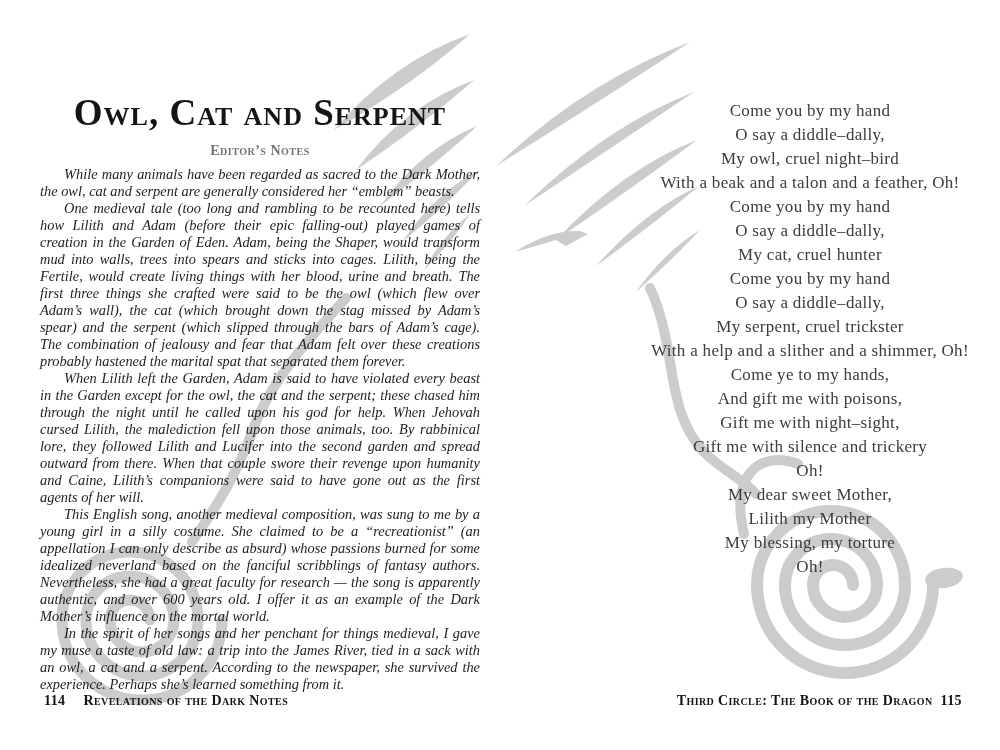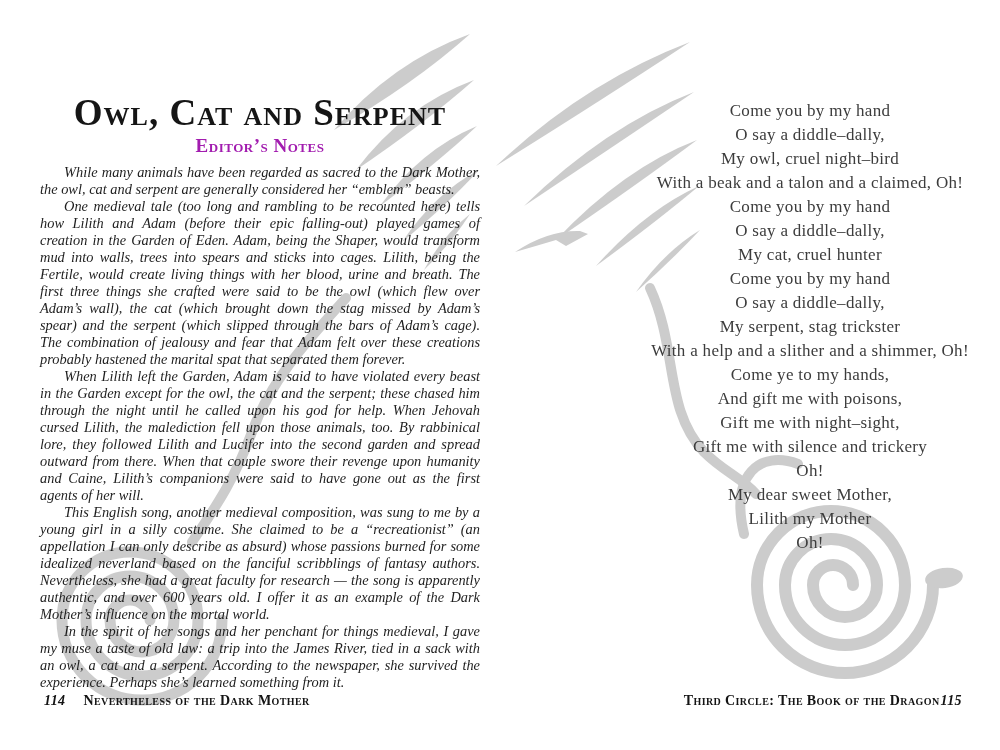"Owl, Cat and Serpent" .chapter-title { margin: 0 0 4px 0 -> 0 0 12px 0 }
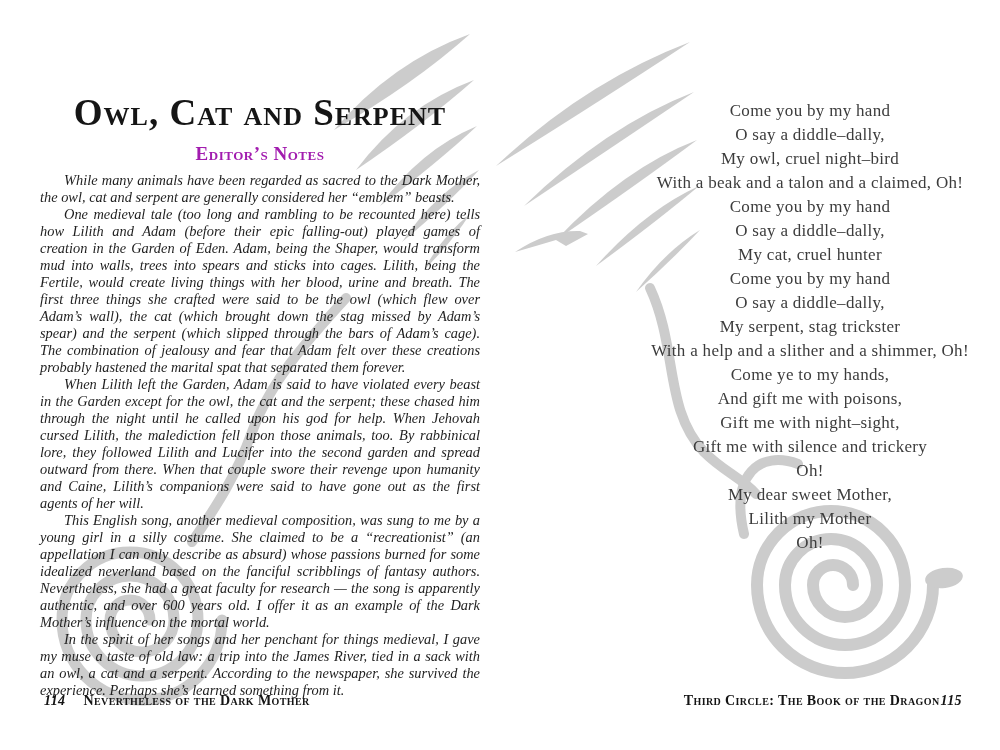"Editor’s Notes" .section-subtitle { color: #a21caf -> #737373; font-size: 19px -> 14px }
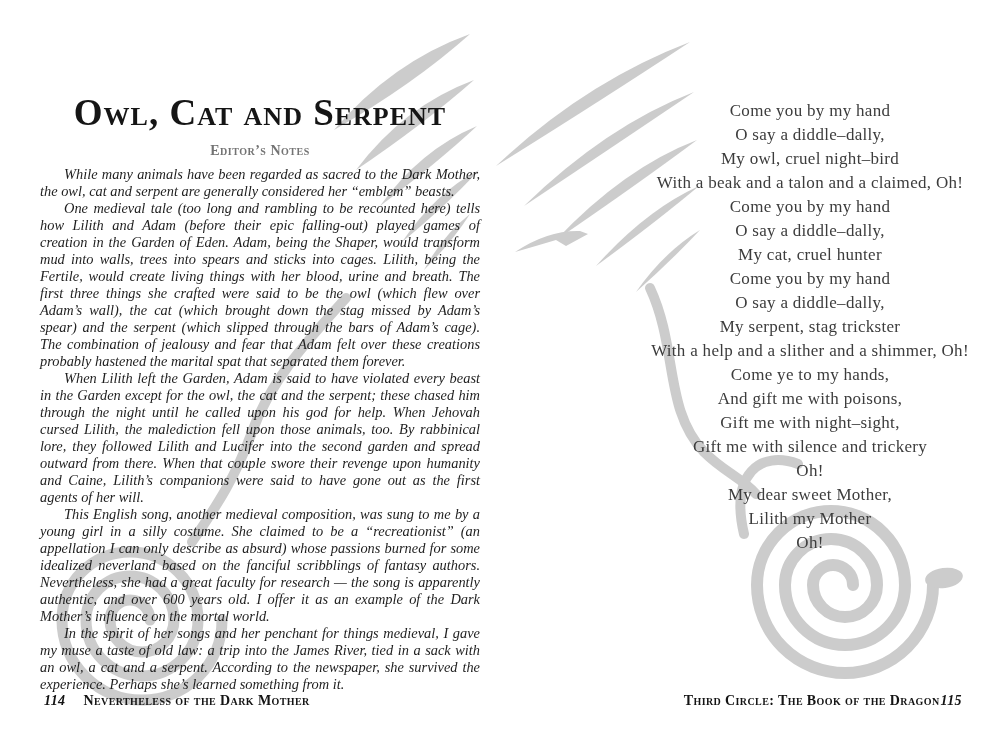"With a beak and a" div.poem-line { text: claimed -> feather }
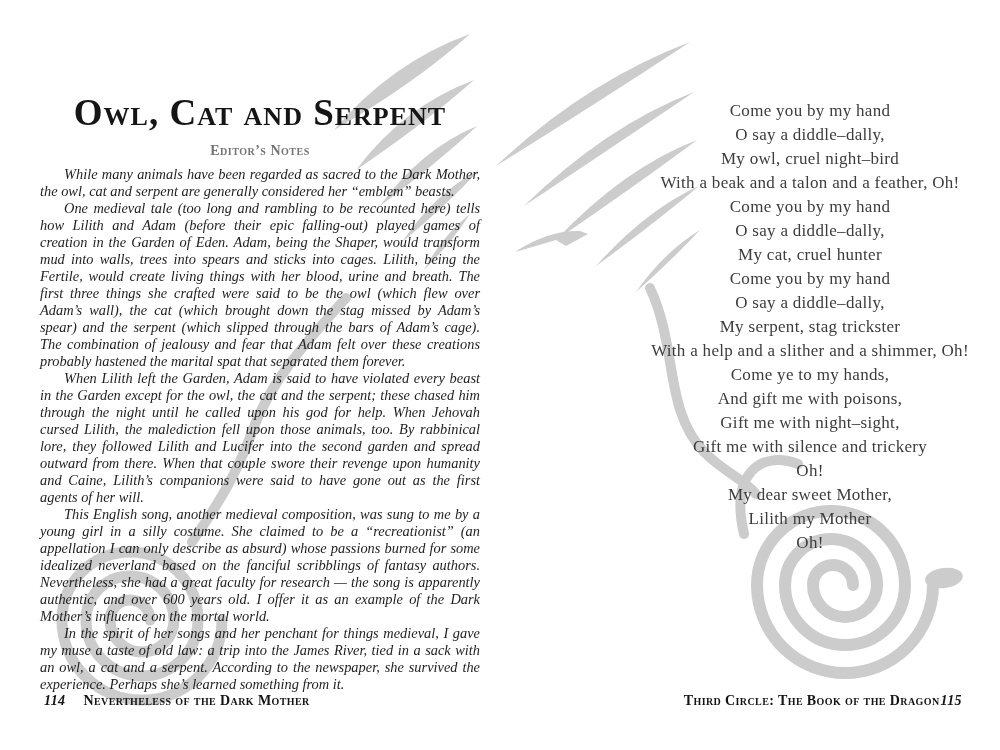"My serpent, stag trickster" div.poem-line { text: stag -> cruel }
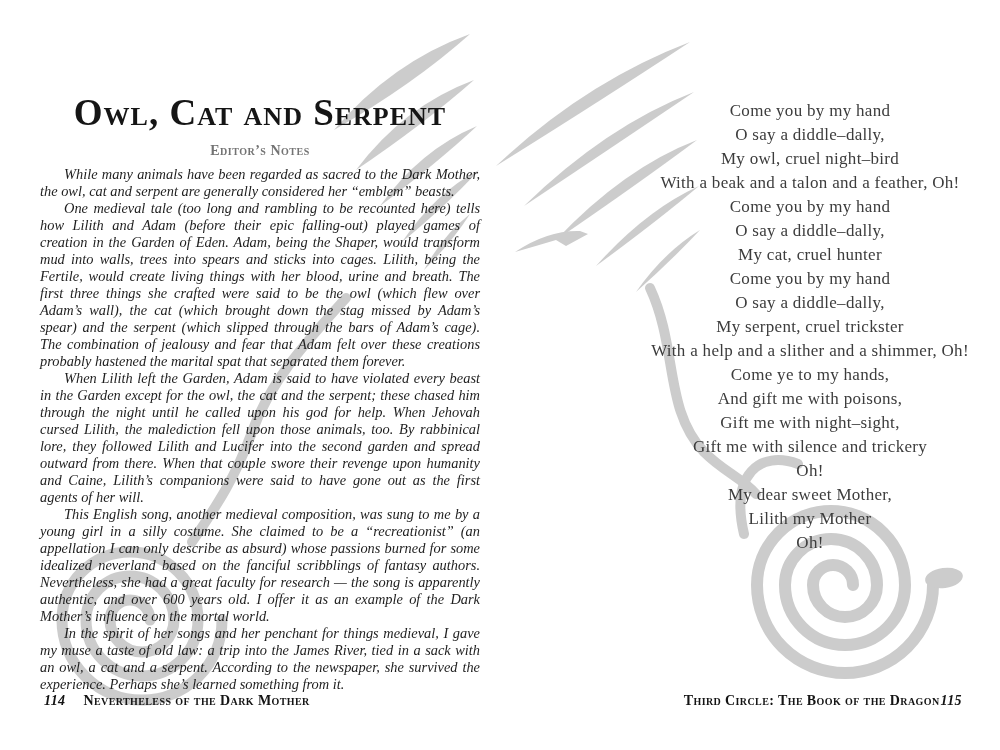"My blessing, my torture" div.poem-line { html: none -> <div>My blessing, my torture</div> }
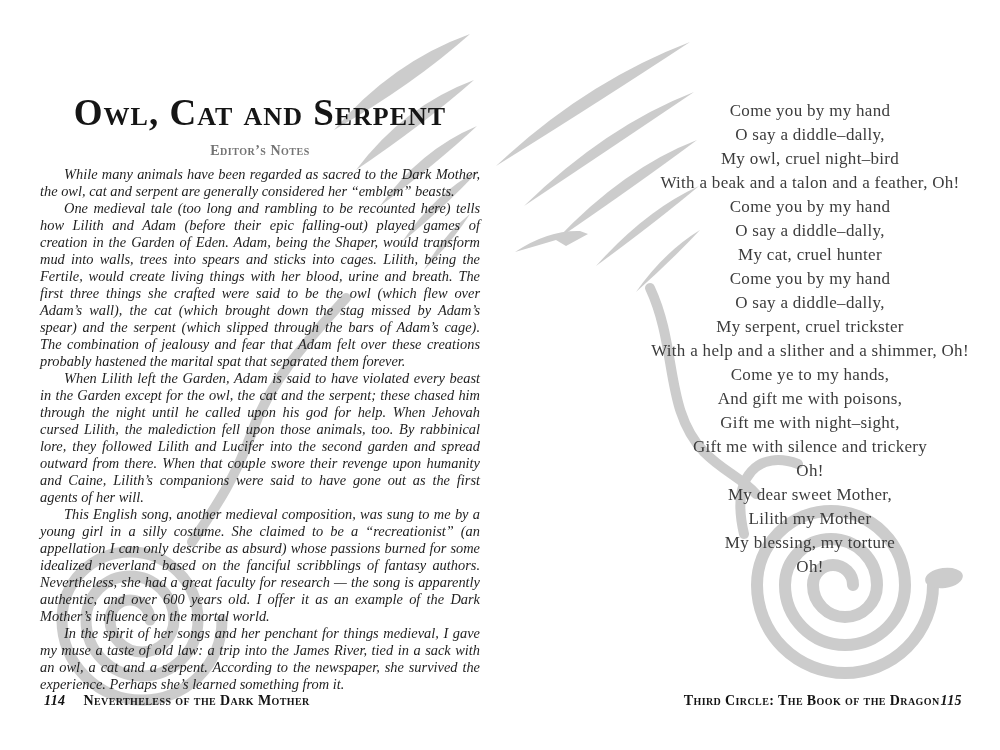"114" .footer .page-num { font-style: italic -> none }
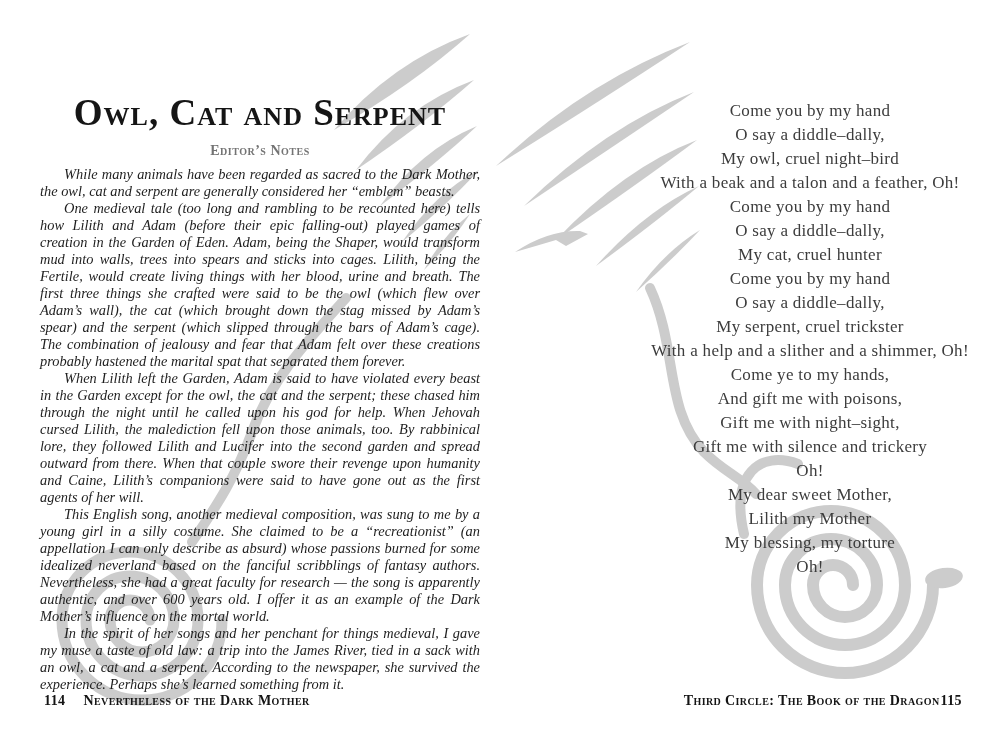"Nevertheless of the Dark Mother" span { text: Nevertheless of the Dark Mother -> Revelations of the Dark Notes }
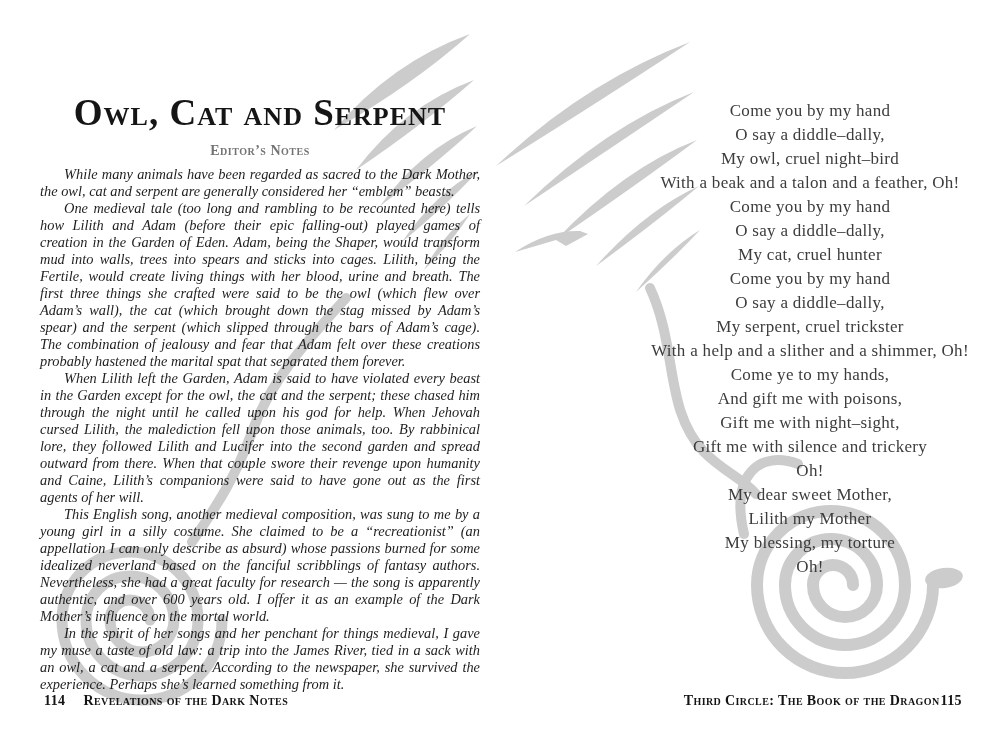"115" .footer-right .page-num { margin-left: 1px -> 8px }
